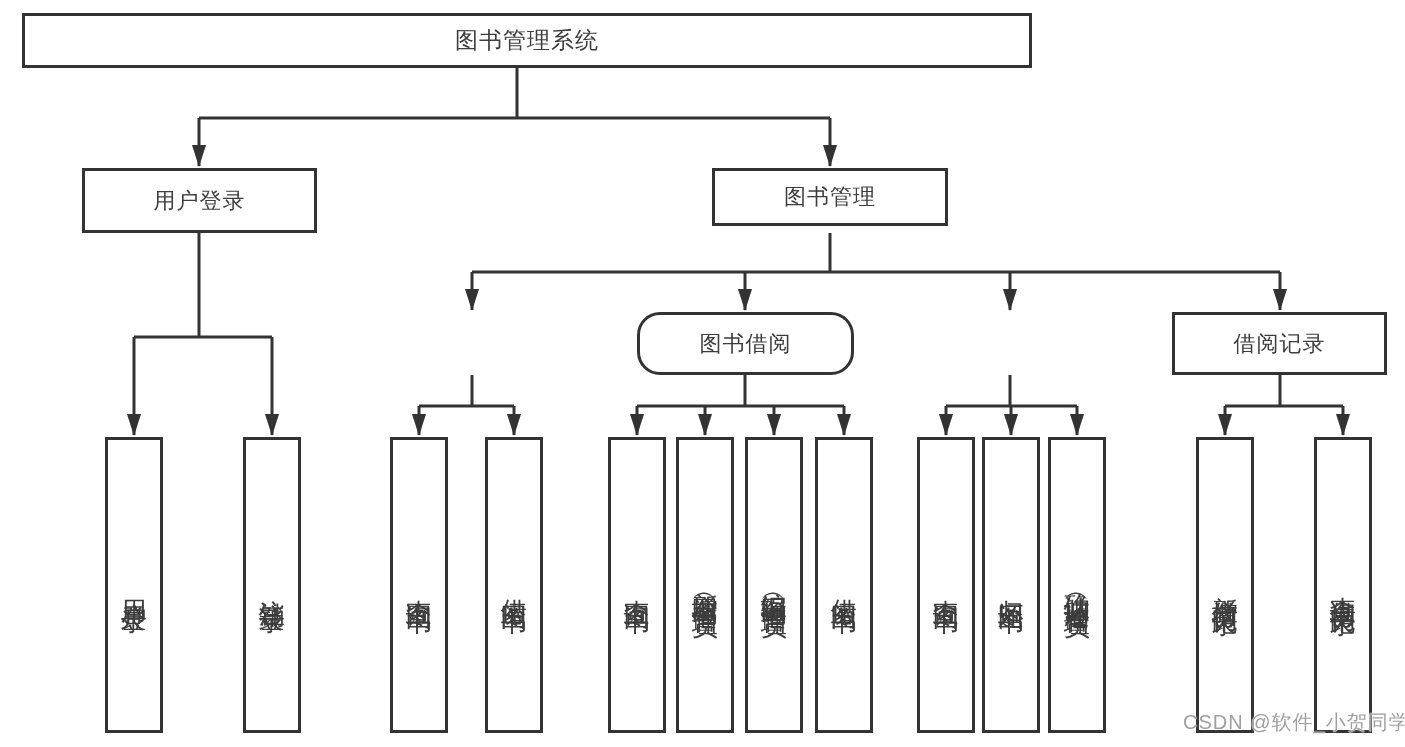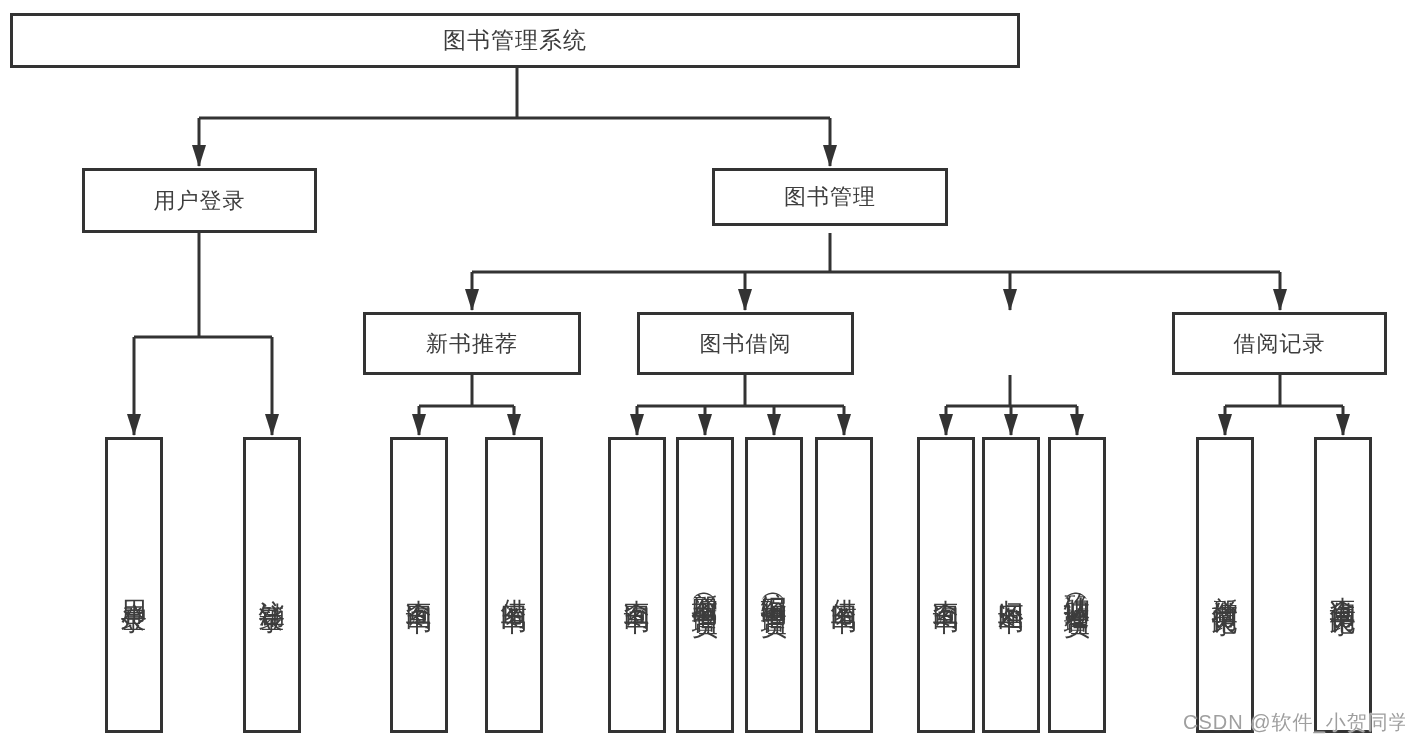"图书管理系统" .root-node { margin-left: none -> 12px }
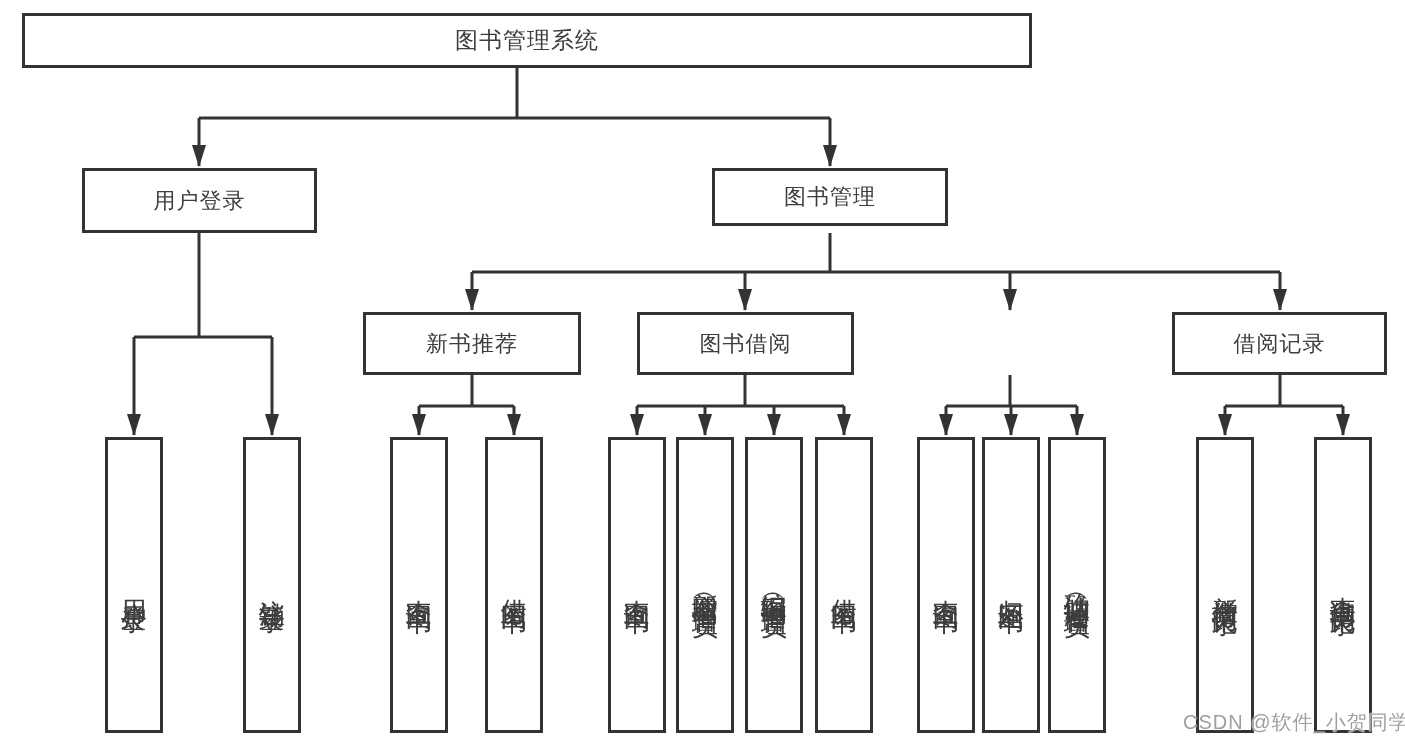"新书推荐" div.node { html: <div> <span>新书推荐</span> </div> -> none }
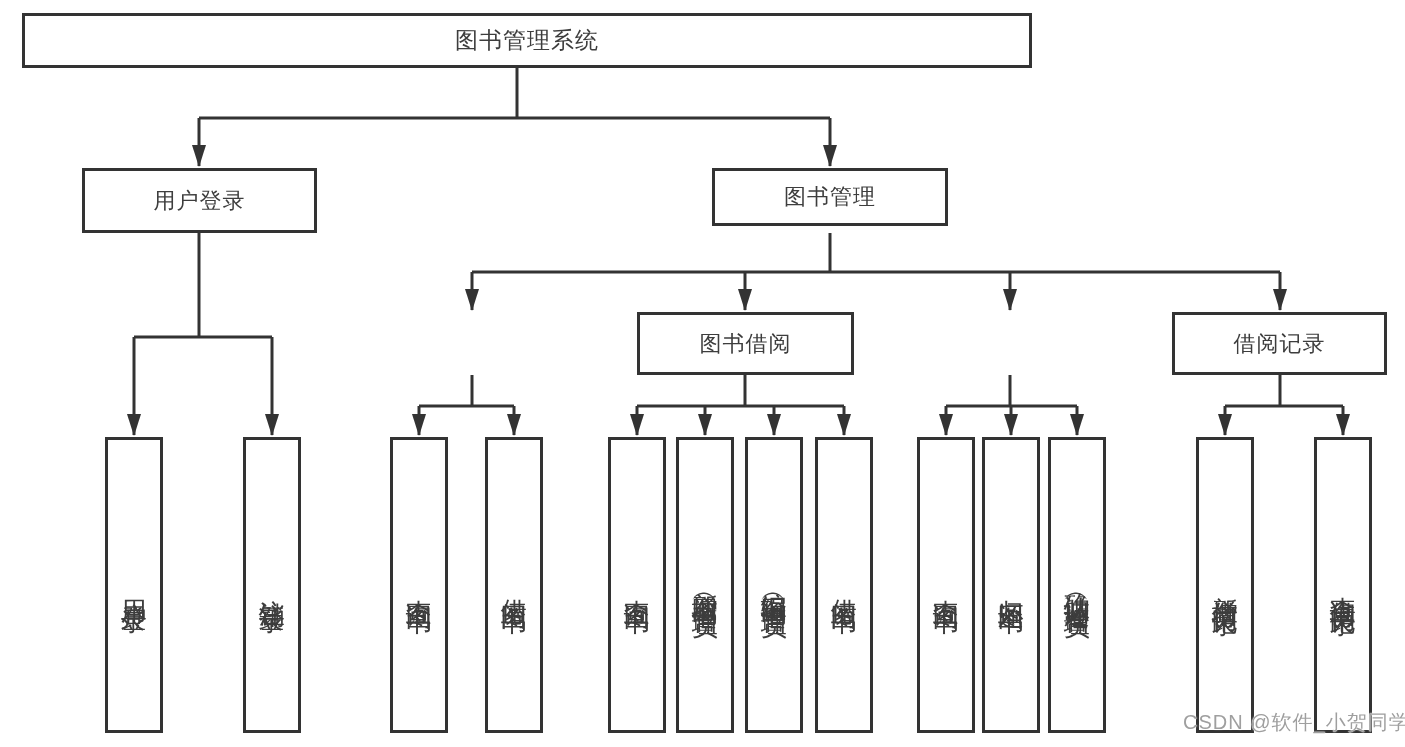"图书借阅" div.node { border-radius: none -> 23px }
